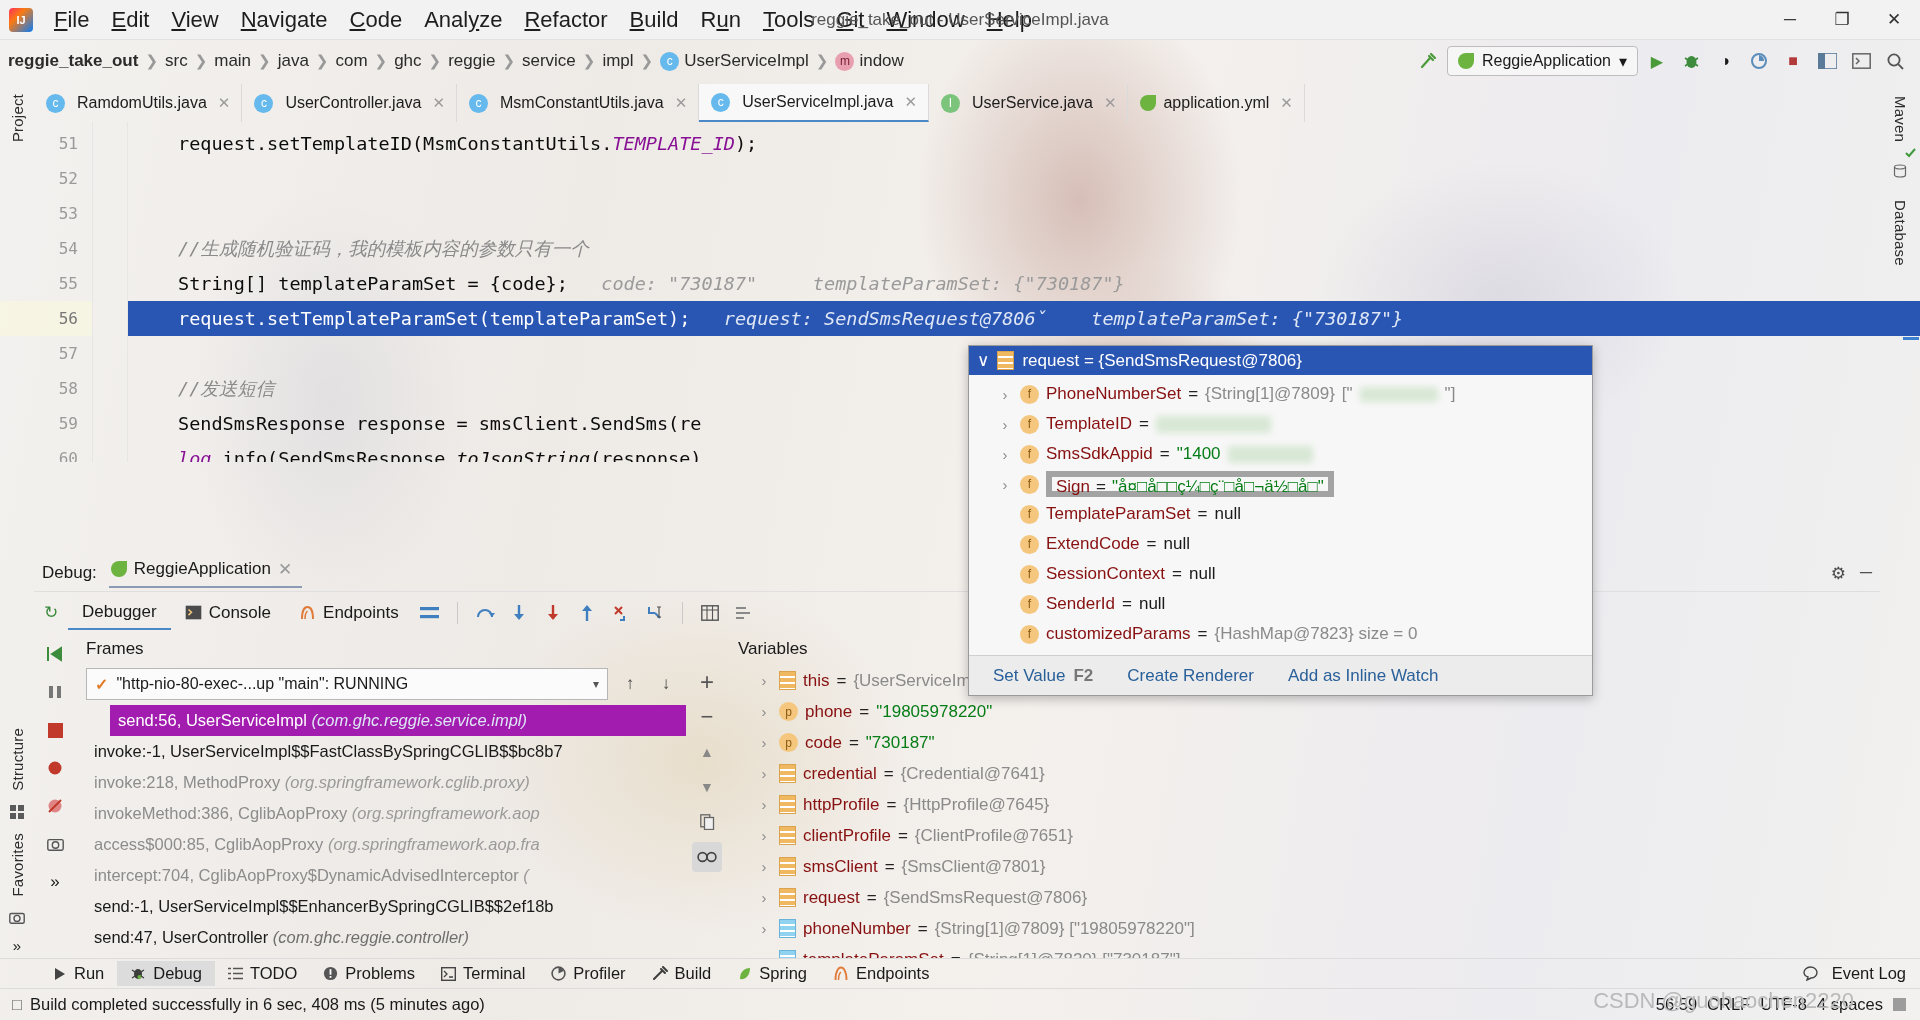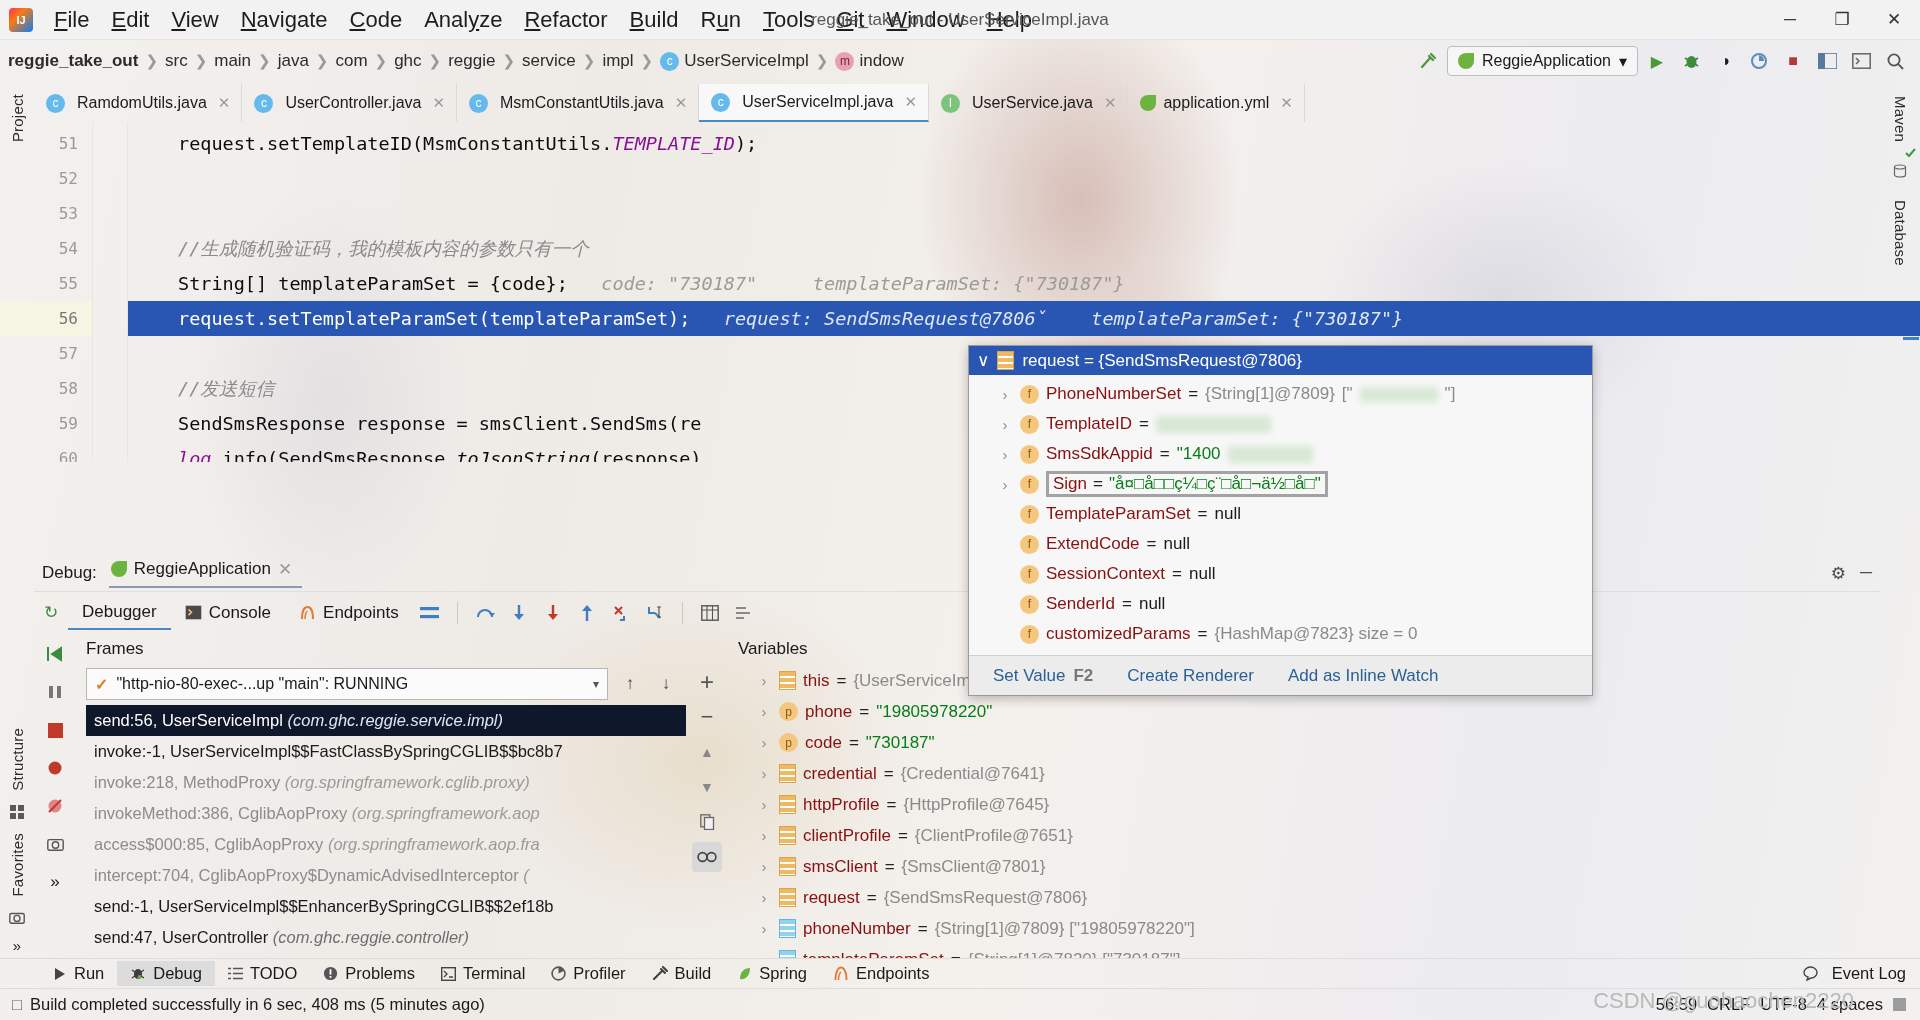"Sign" .redbox { border: 3px solid #a3a3a3 -> 6px solid #a3a3a3 }
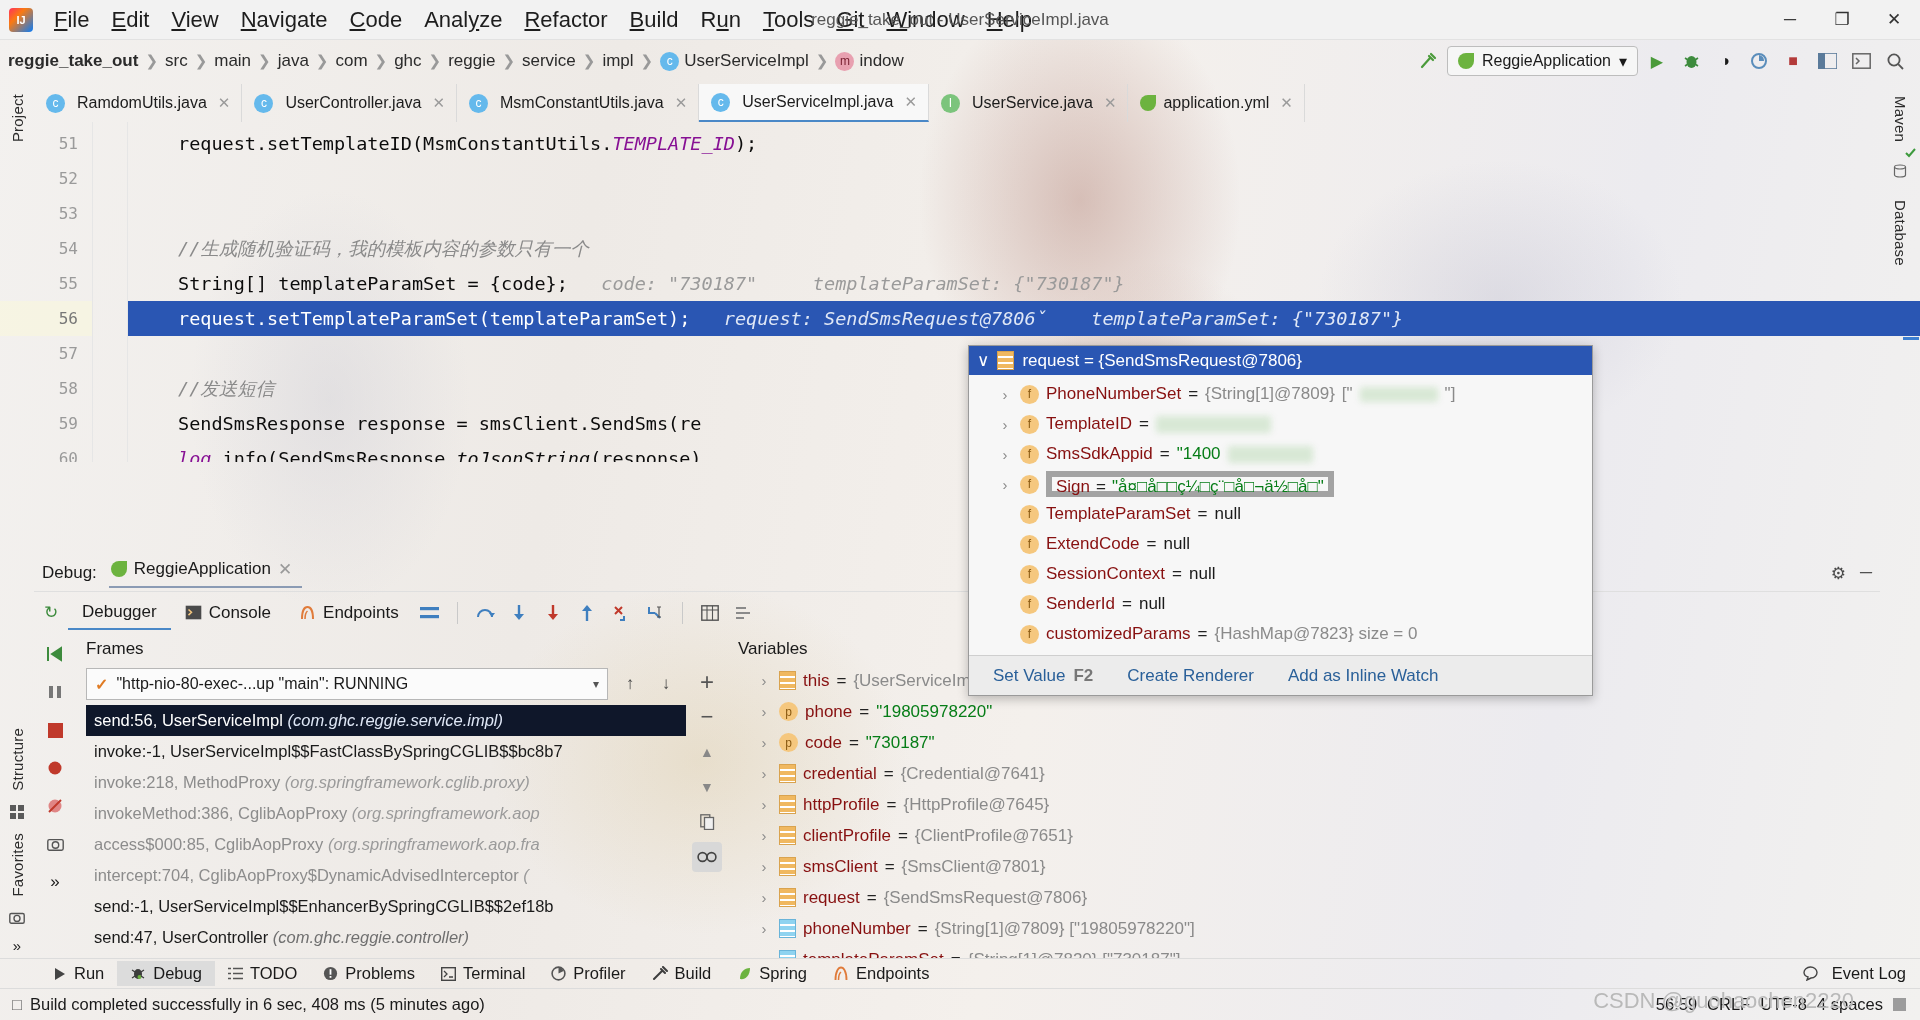"send:56, UserServiceImpl" .frow.sel { background: #0f172a -> #a21caf; margin-left: none -> 24px }
